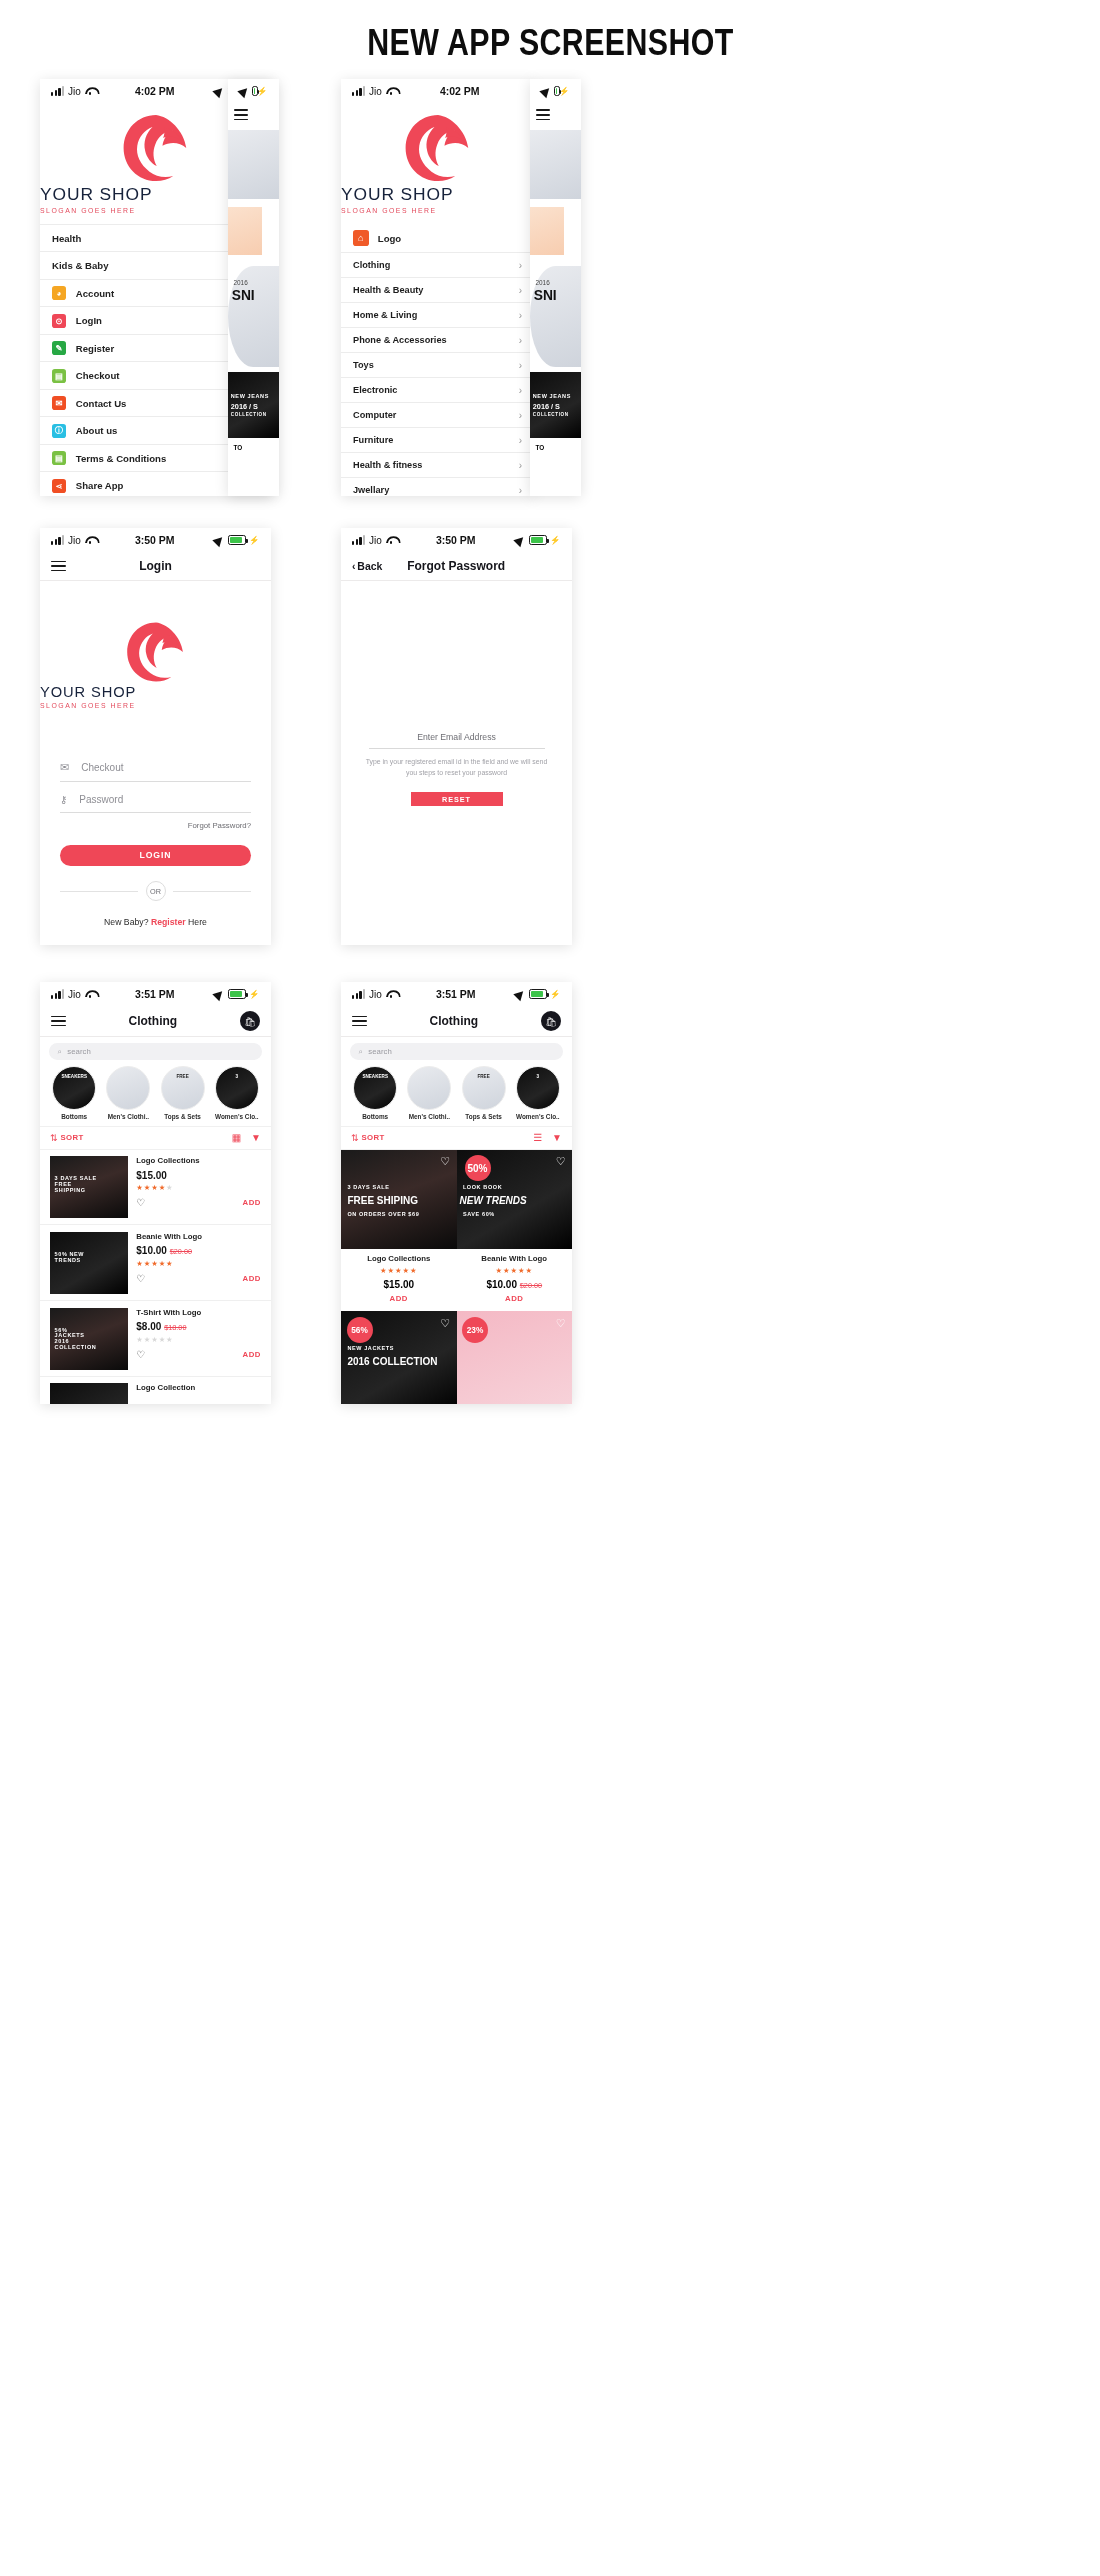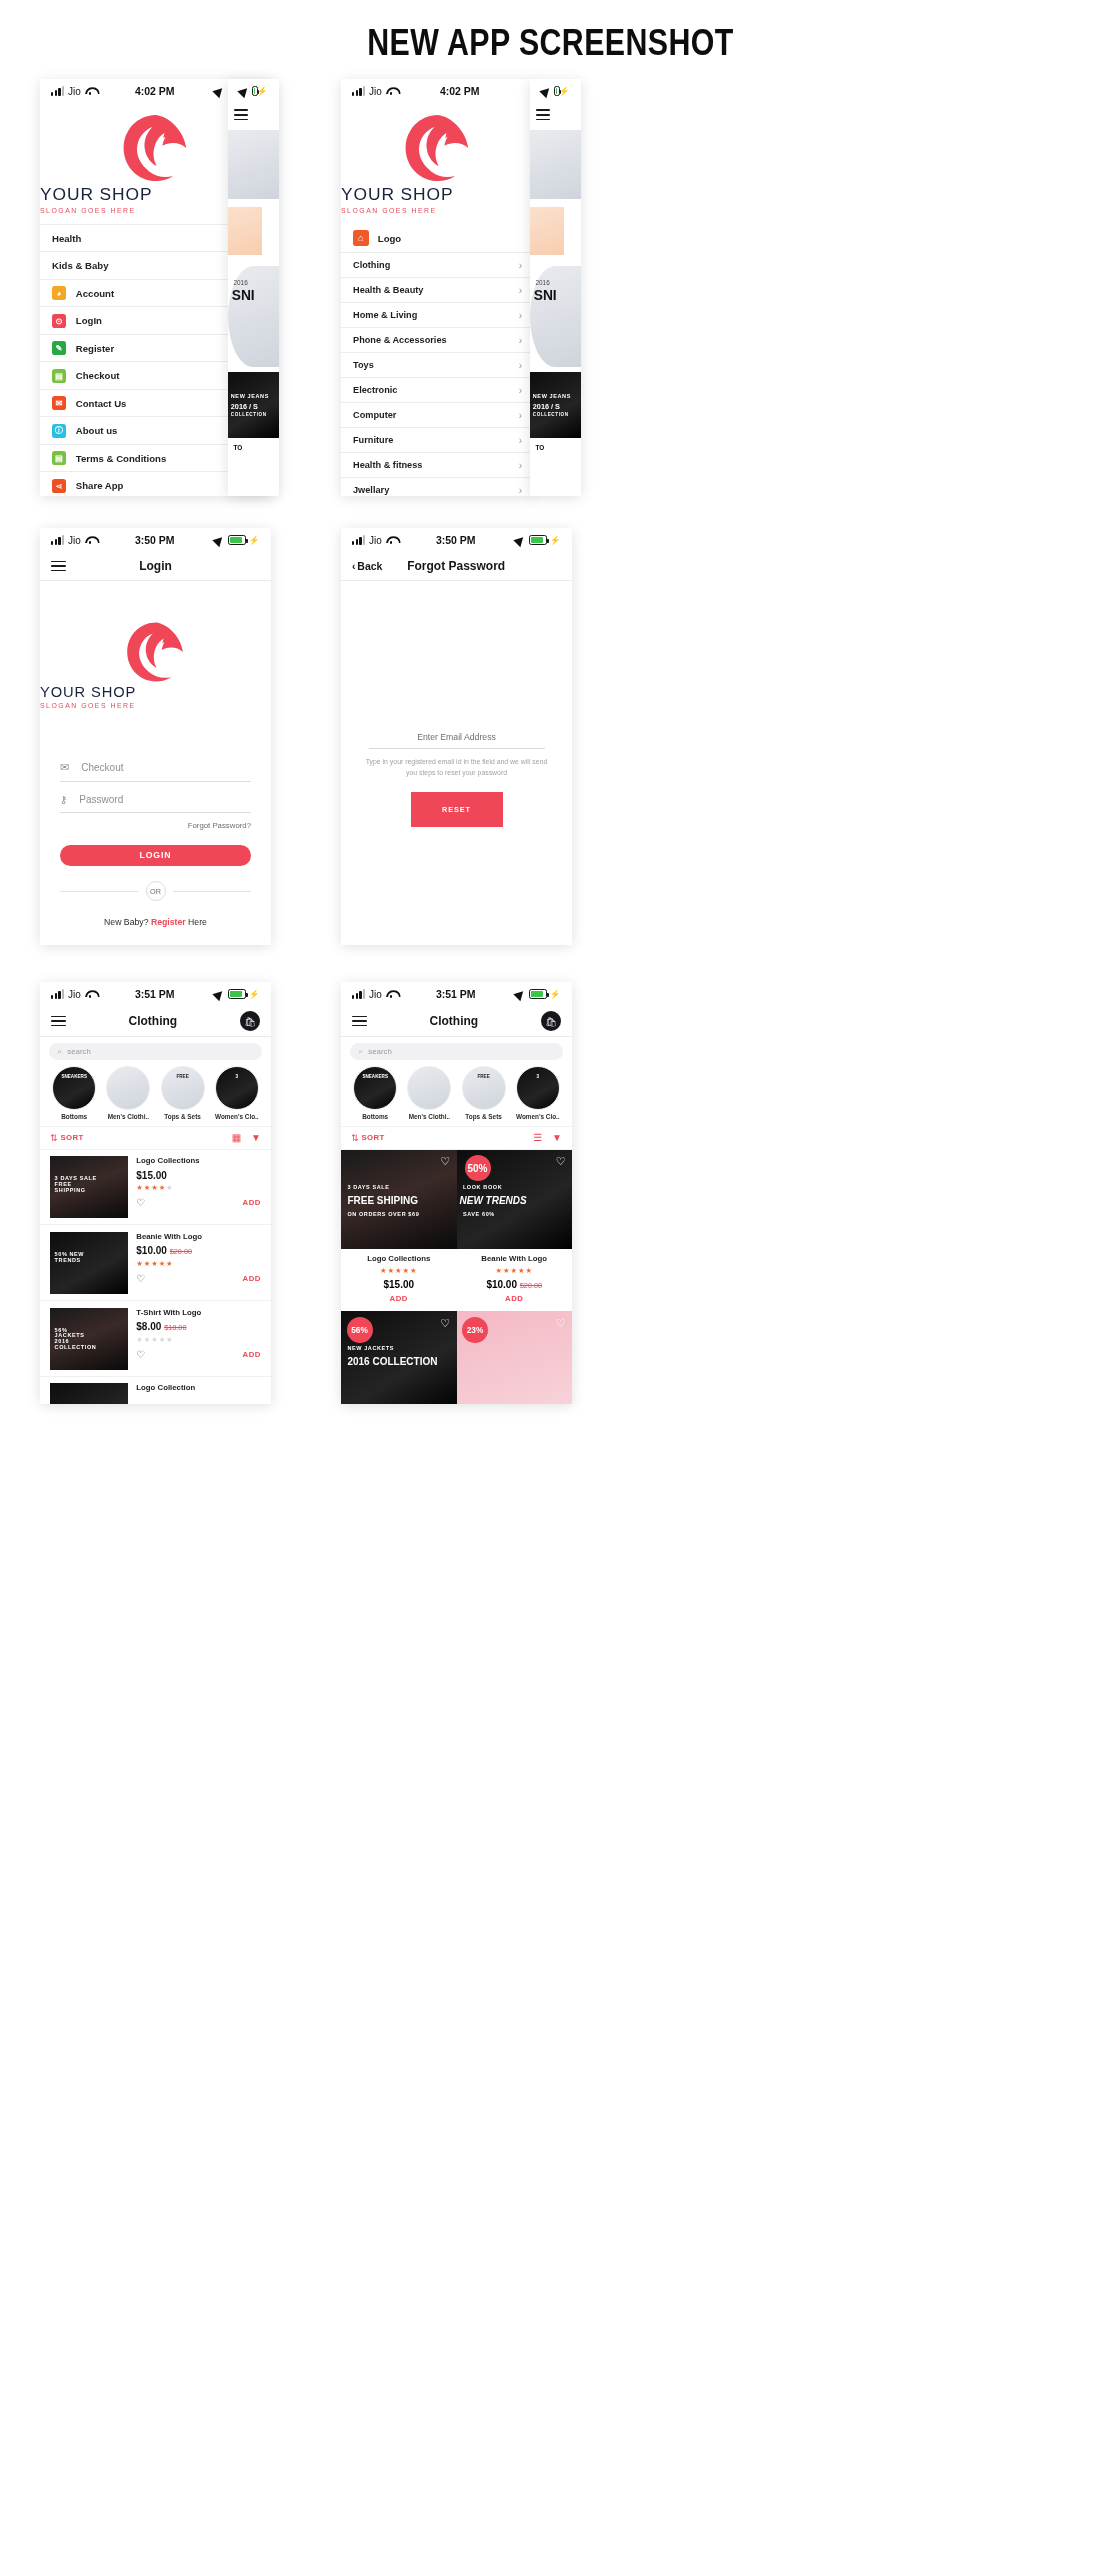"RESET" .reset-btn { height: 35px -> 14px }
